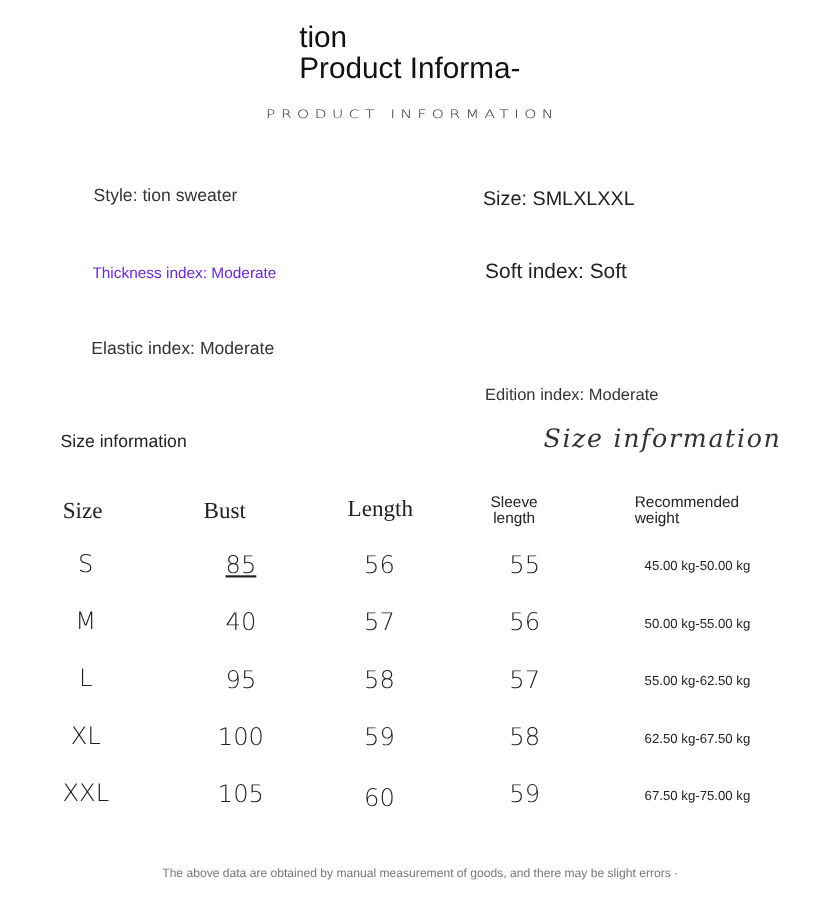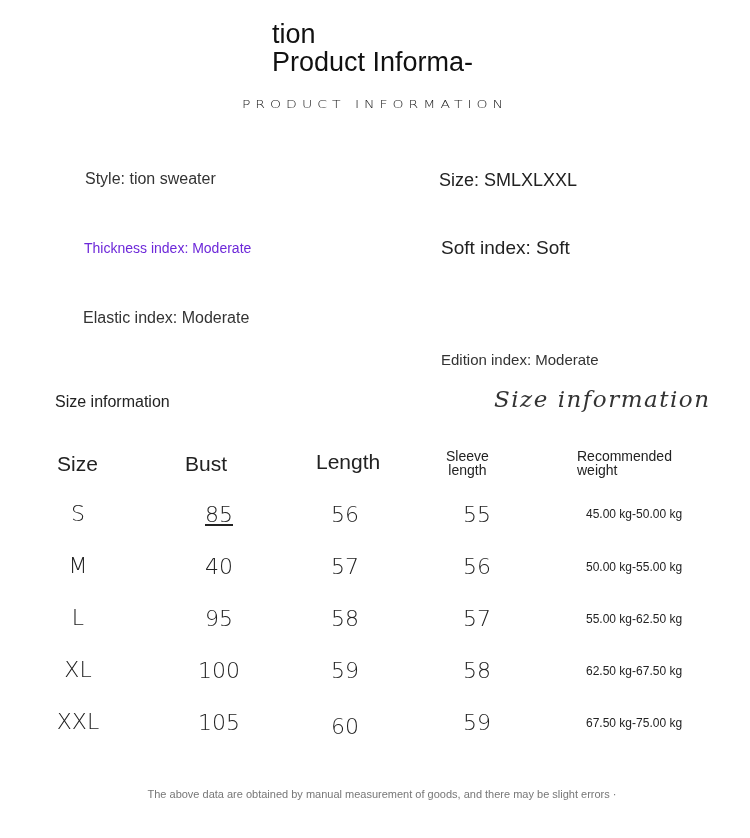"Size" .th { font-family: none -> Liberation Serif, serif }
